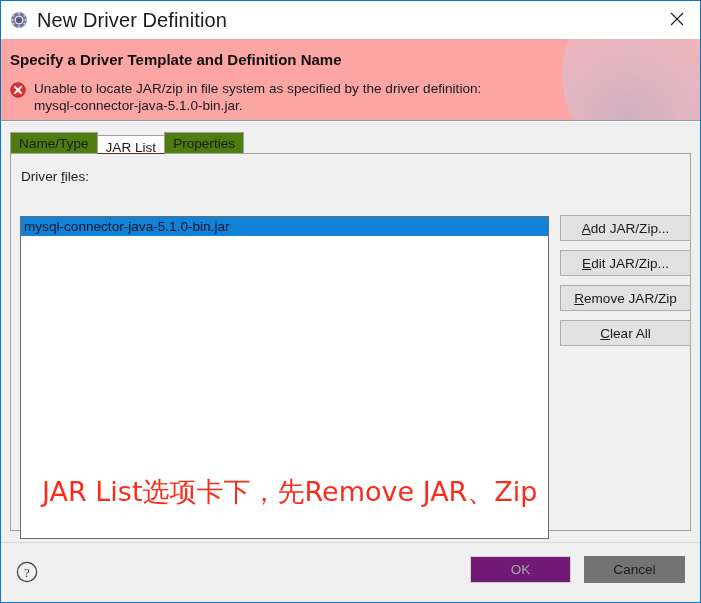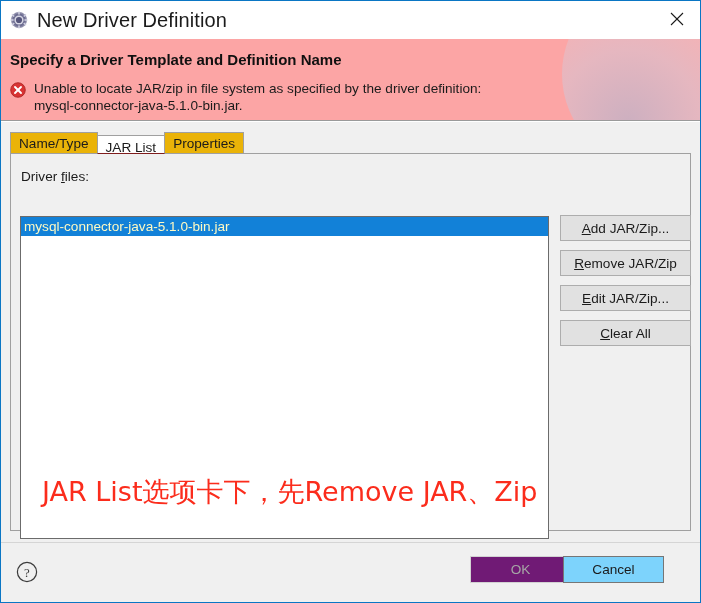"Name/Type" .tab { background: #eab308 -> #4d7c0f }
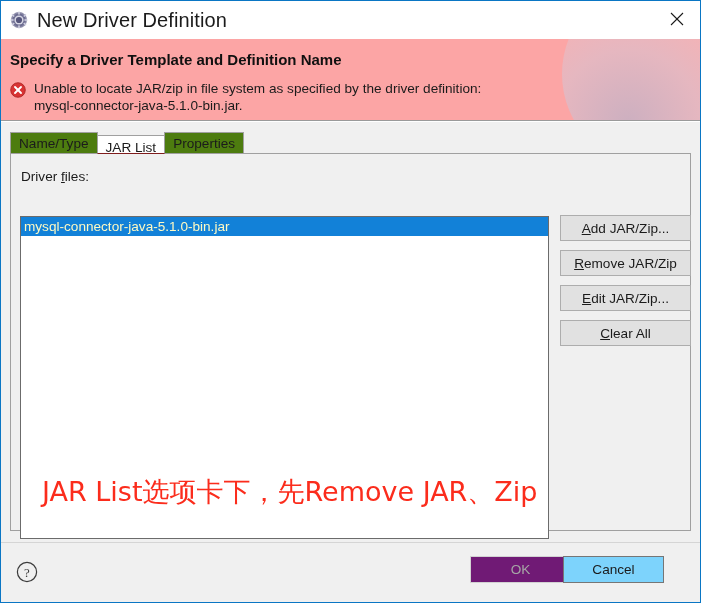"mysql-connector-java-5.1.0-bin.jar" .list-item.selected { color: #fef9c3 -> #0f172a }
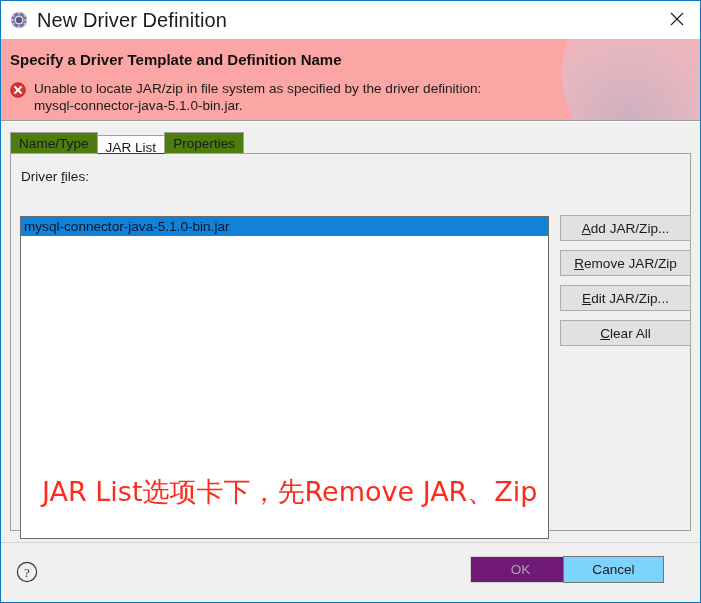"Remove JAR/Zip" button.side-btn { order: before "Edit JAR/Zip..." -> after "Edit JAR/Zip..." }
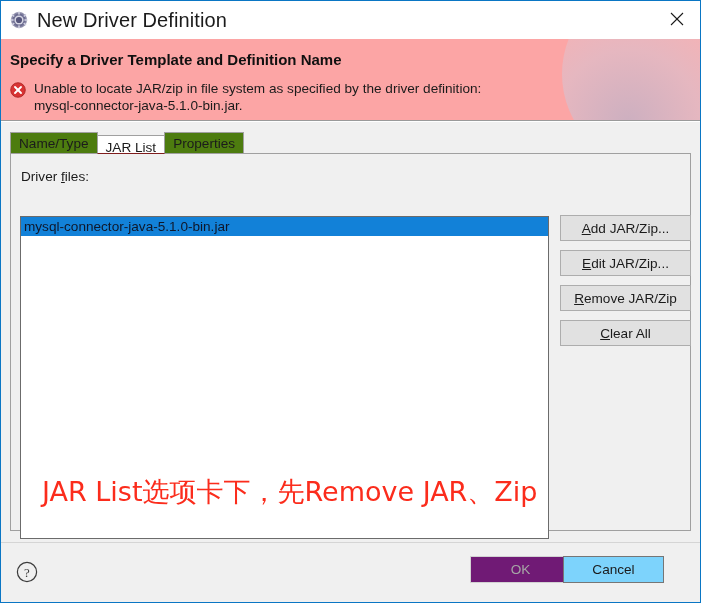"Cancel" #cancel-btn { background: #7dd3fc -> #737373; left: 562px -> 583px }
